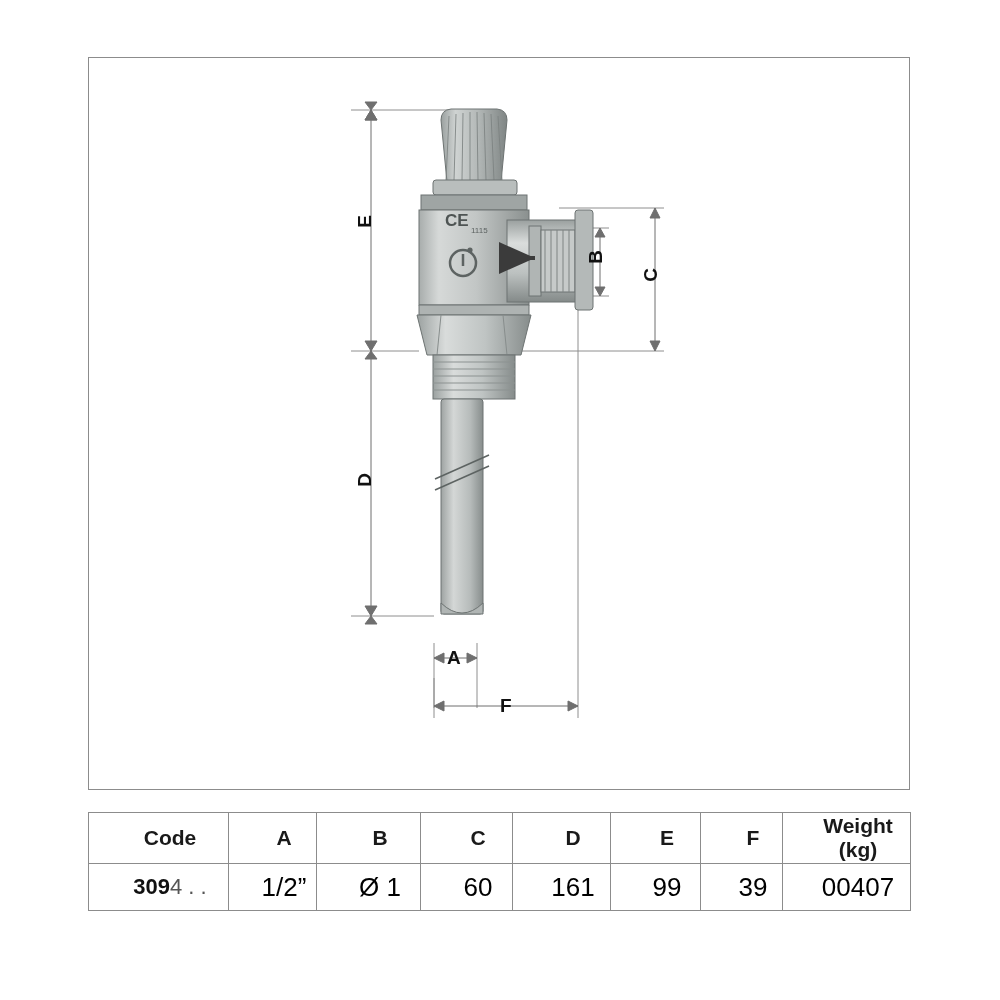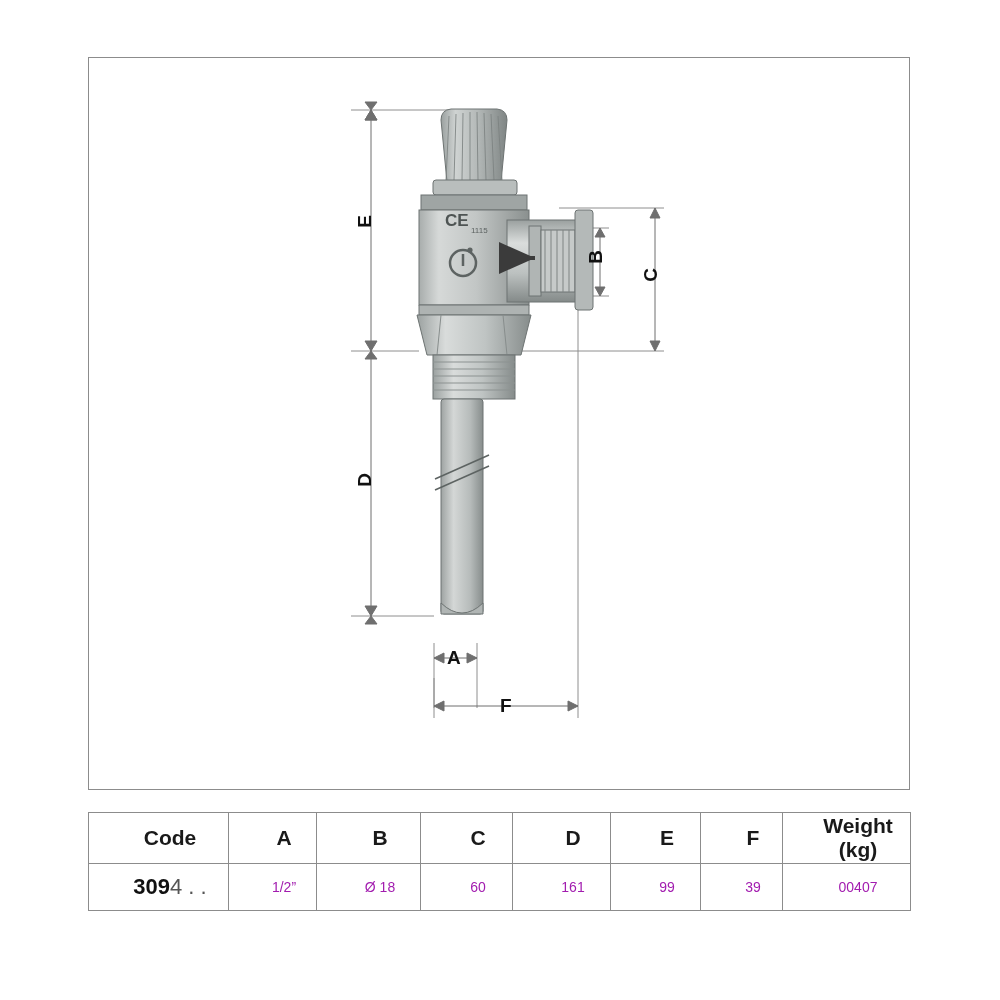"1/2”" tbody td { color: #a21caf -> #000000; font-size: 14px -> 26px }
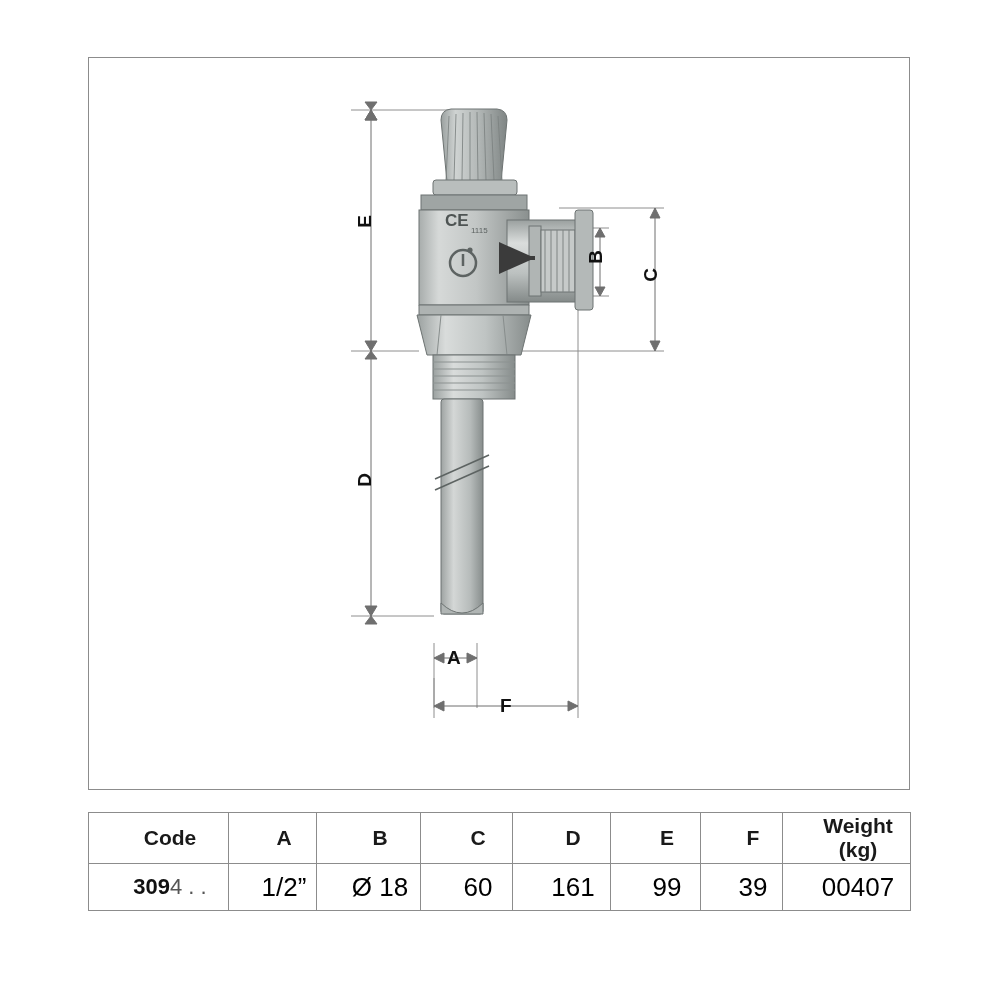"Ø 18" td { text: 18 -> 1 }
